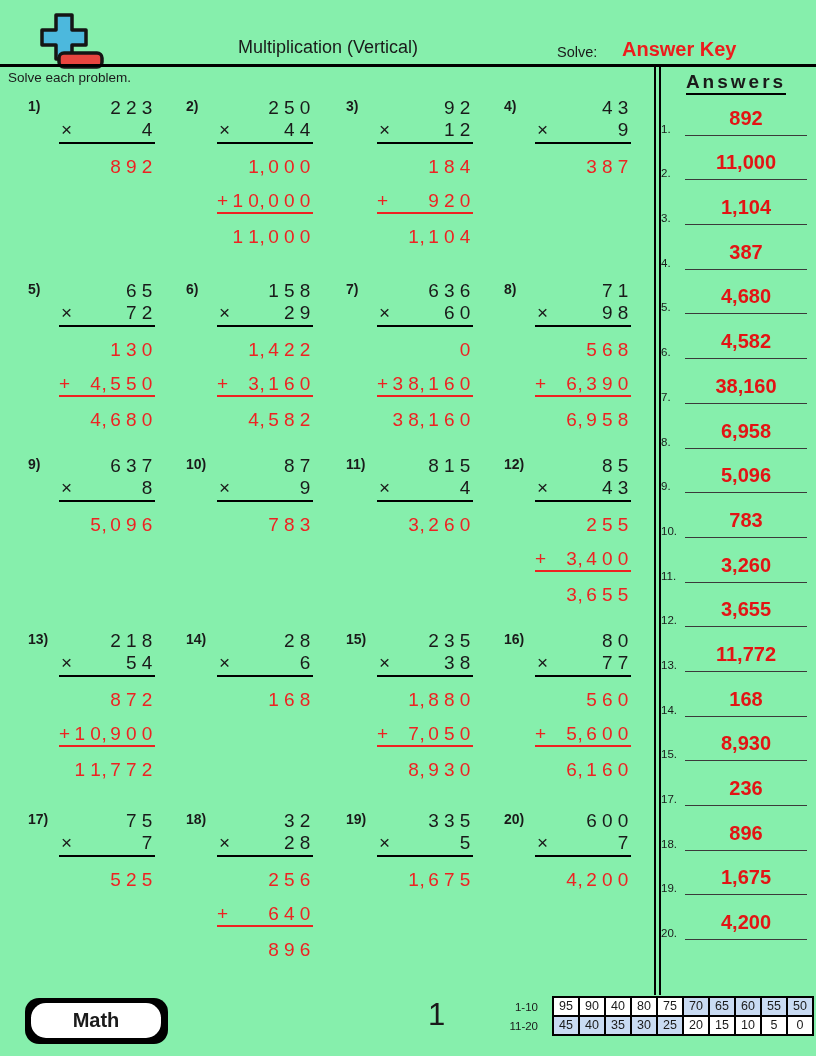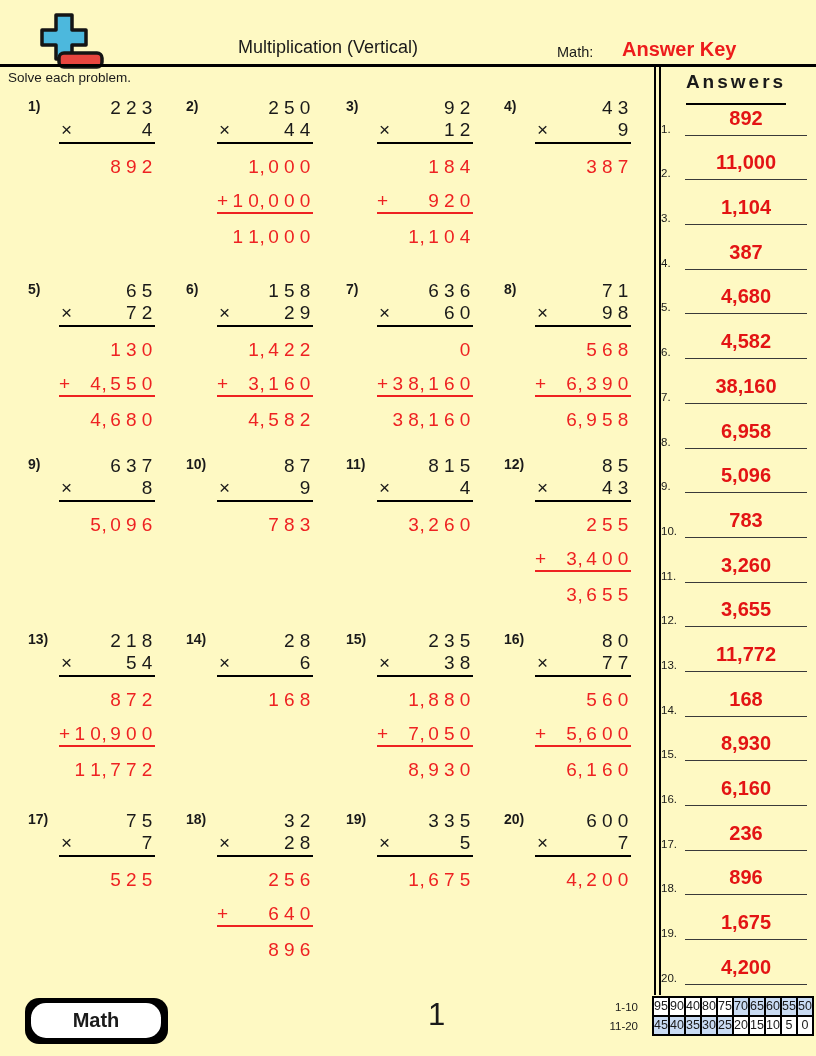"Multiplication (Vertical)" .page { background: #fef9c3 -> #86efac }
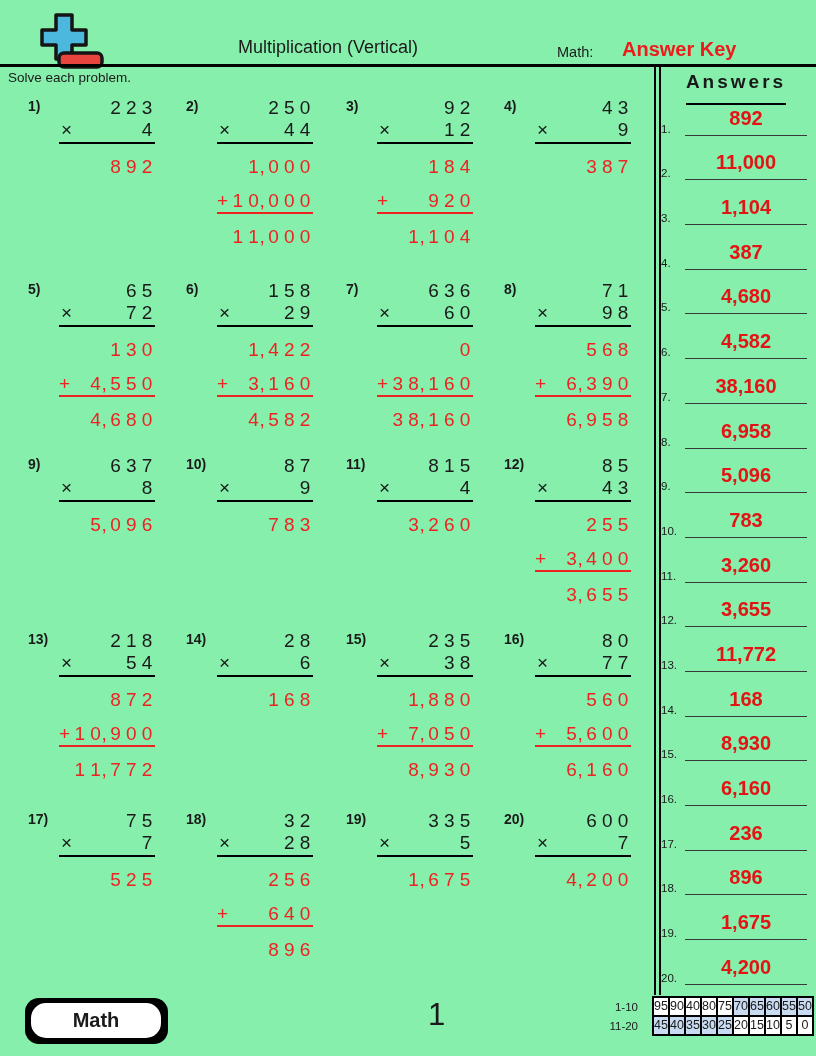"Math:" div.name-label { text: Math -> Solve }
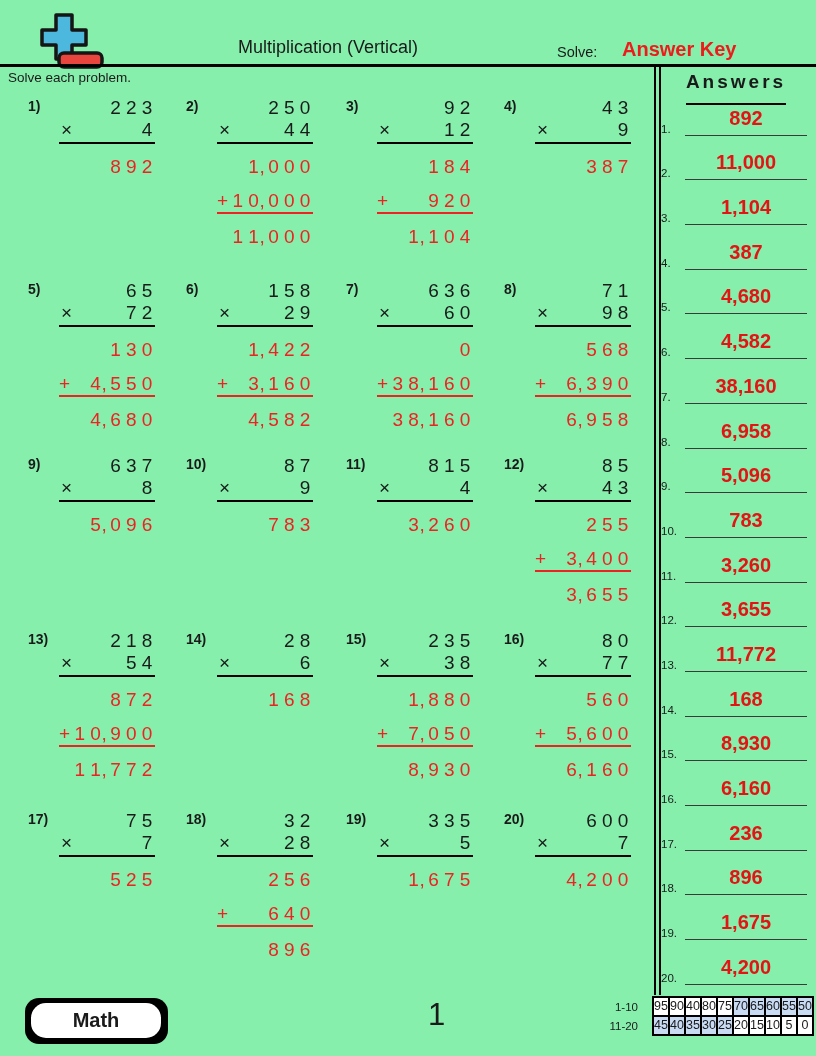"Answers" .answers-heading span { padding-bottom: 10px -> 0 }
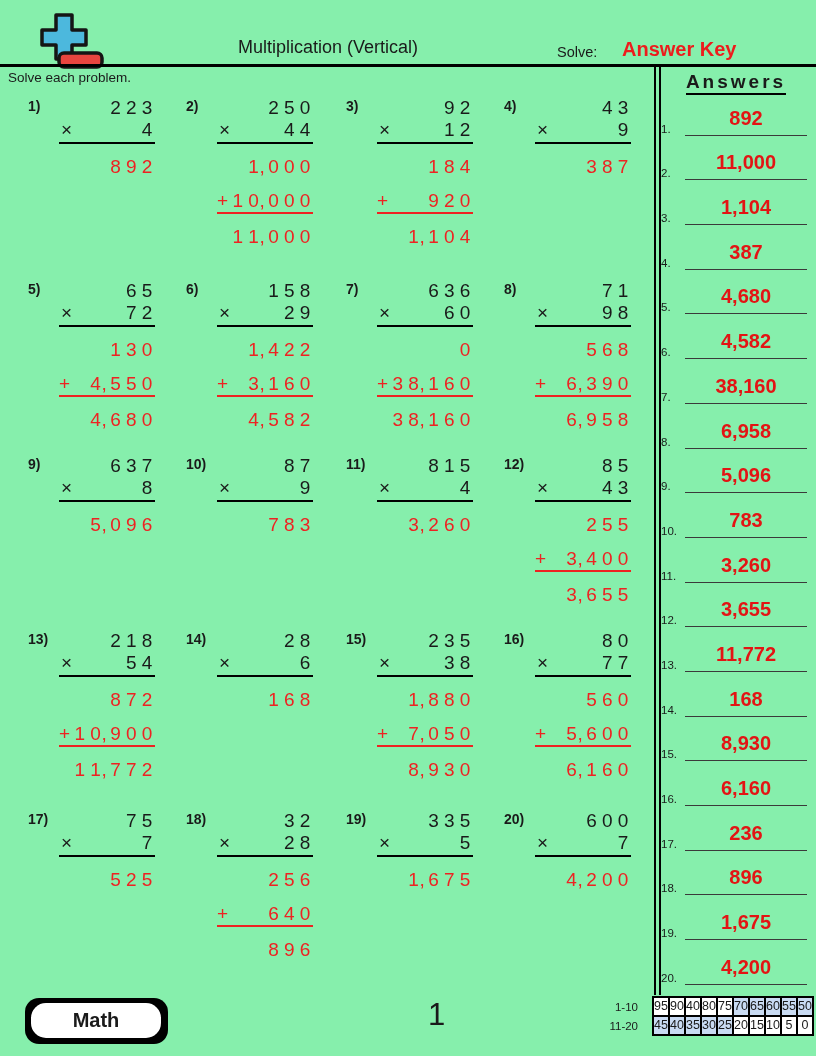"16." div.ans-item { html: <div> <span>16.</span> <div><span>6,160</span></div> </div> -> none }
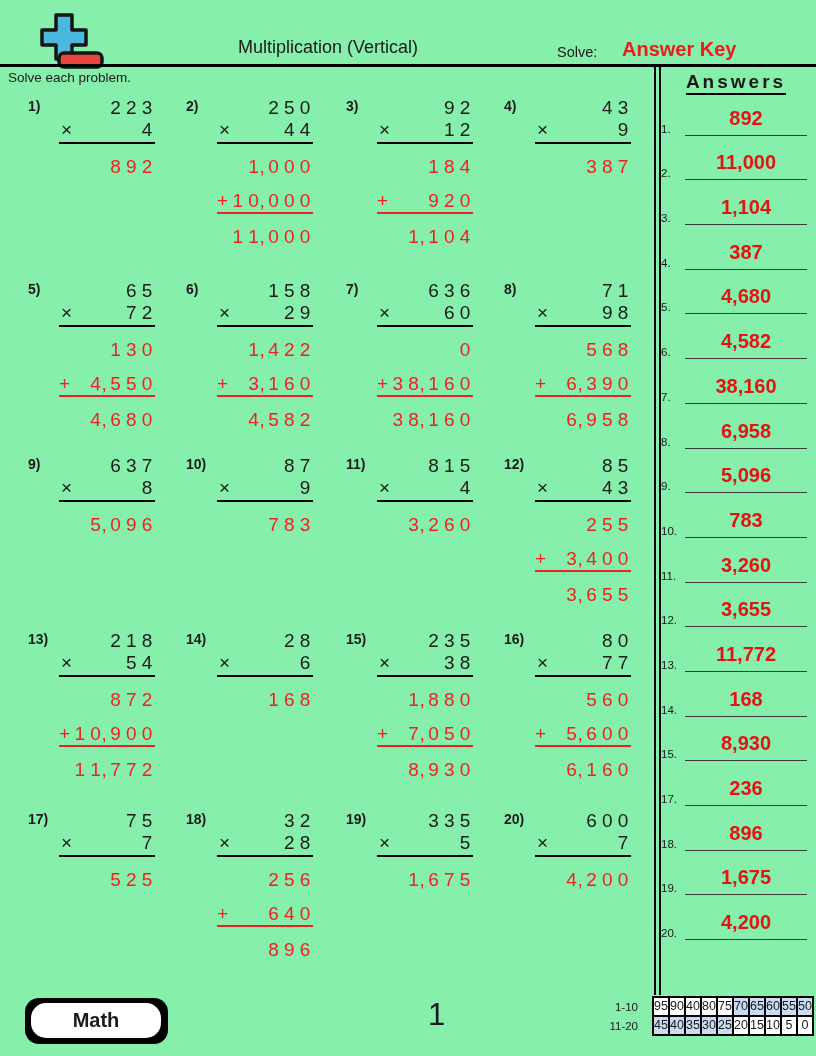"95" .score-cell { width: 18px -> 28px }
